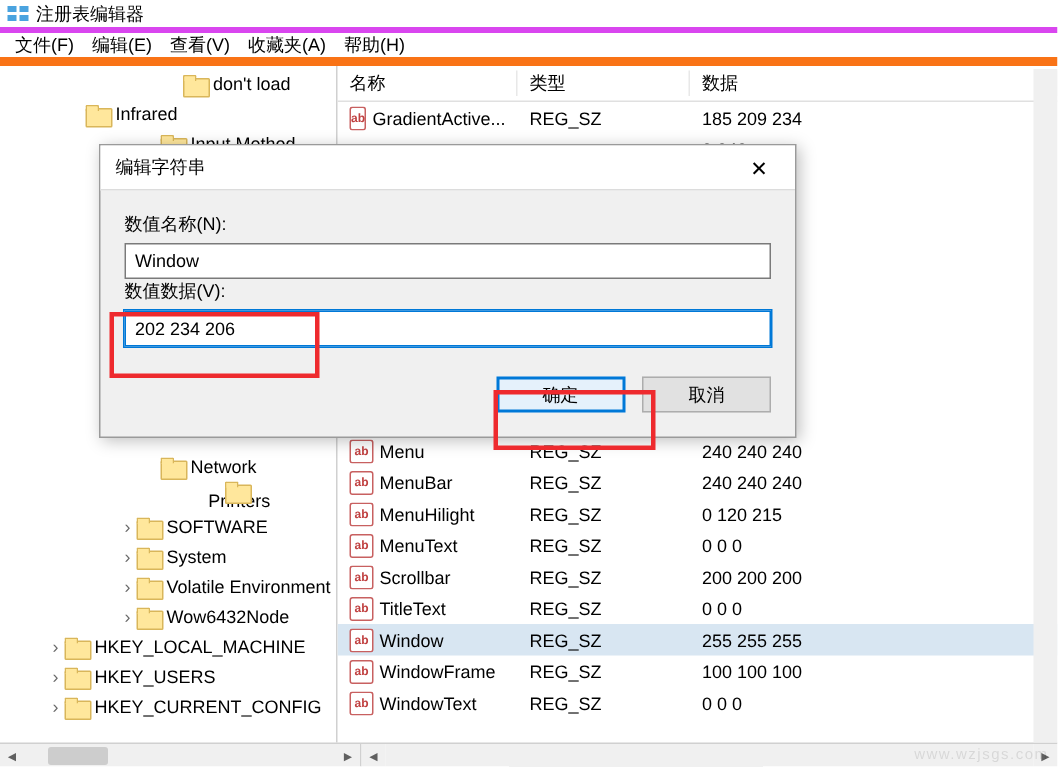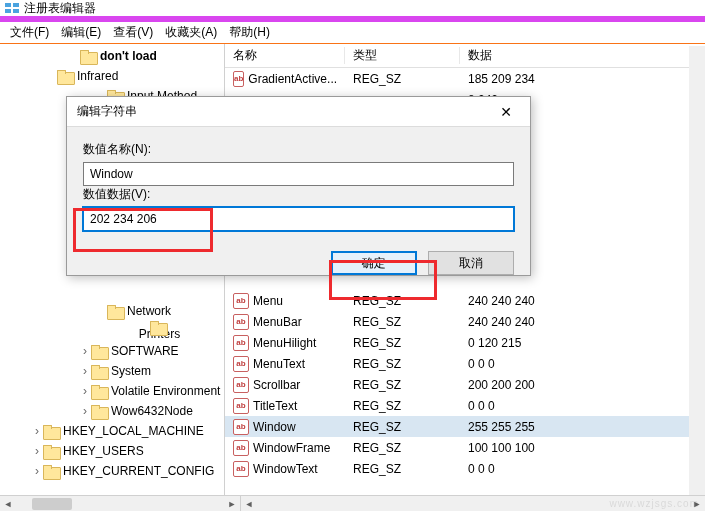"注册表编辑器" .titlebar { border-bottom: 6px solid #d946ef -> 4px solid #d946ef }
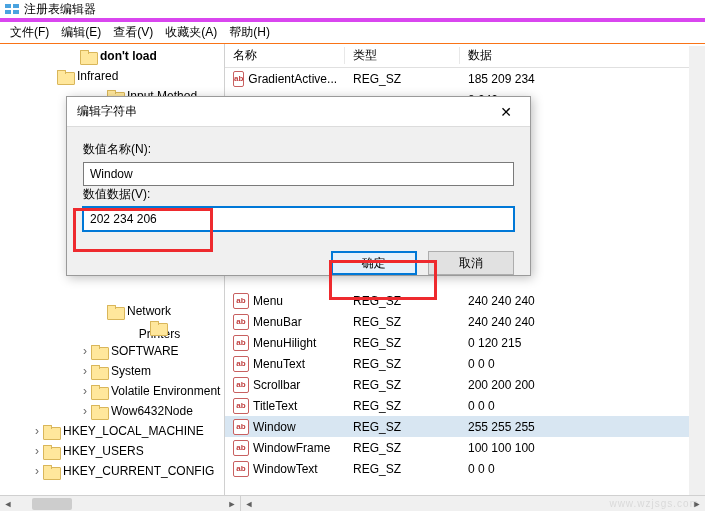"文件(F)" .menubar { border-bottom: 1px solid #f97316 -> 6px solid #f97316 }
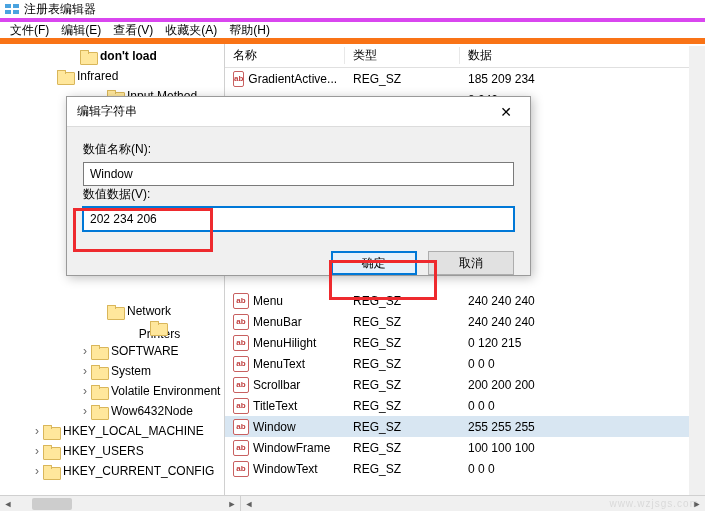"don't load" div.tree-item { font-weight: bold -> none; padding-left: 68px -> 110px }
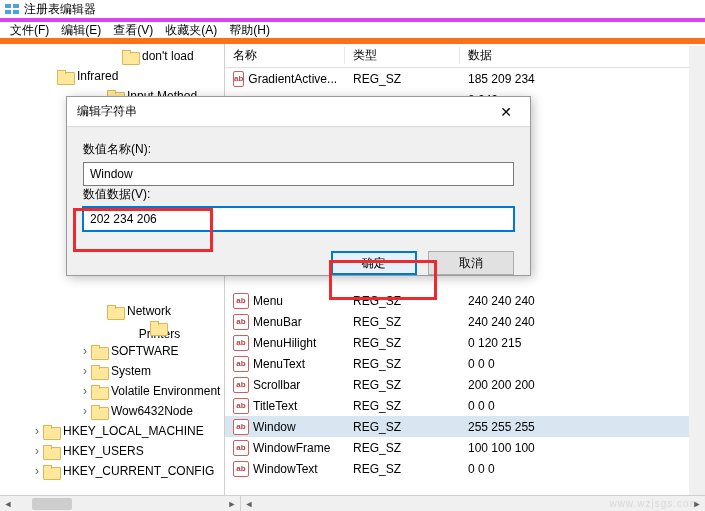"数值名称(N):" .dialog .dbody { padding: 14px 16px 0 16px -> 14px 16px 16px 16px }
